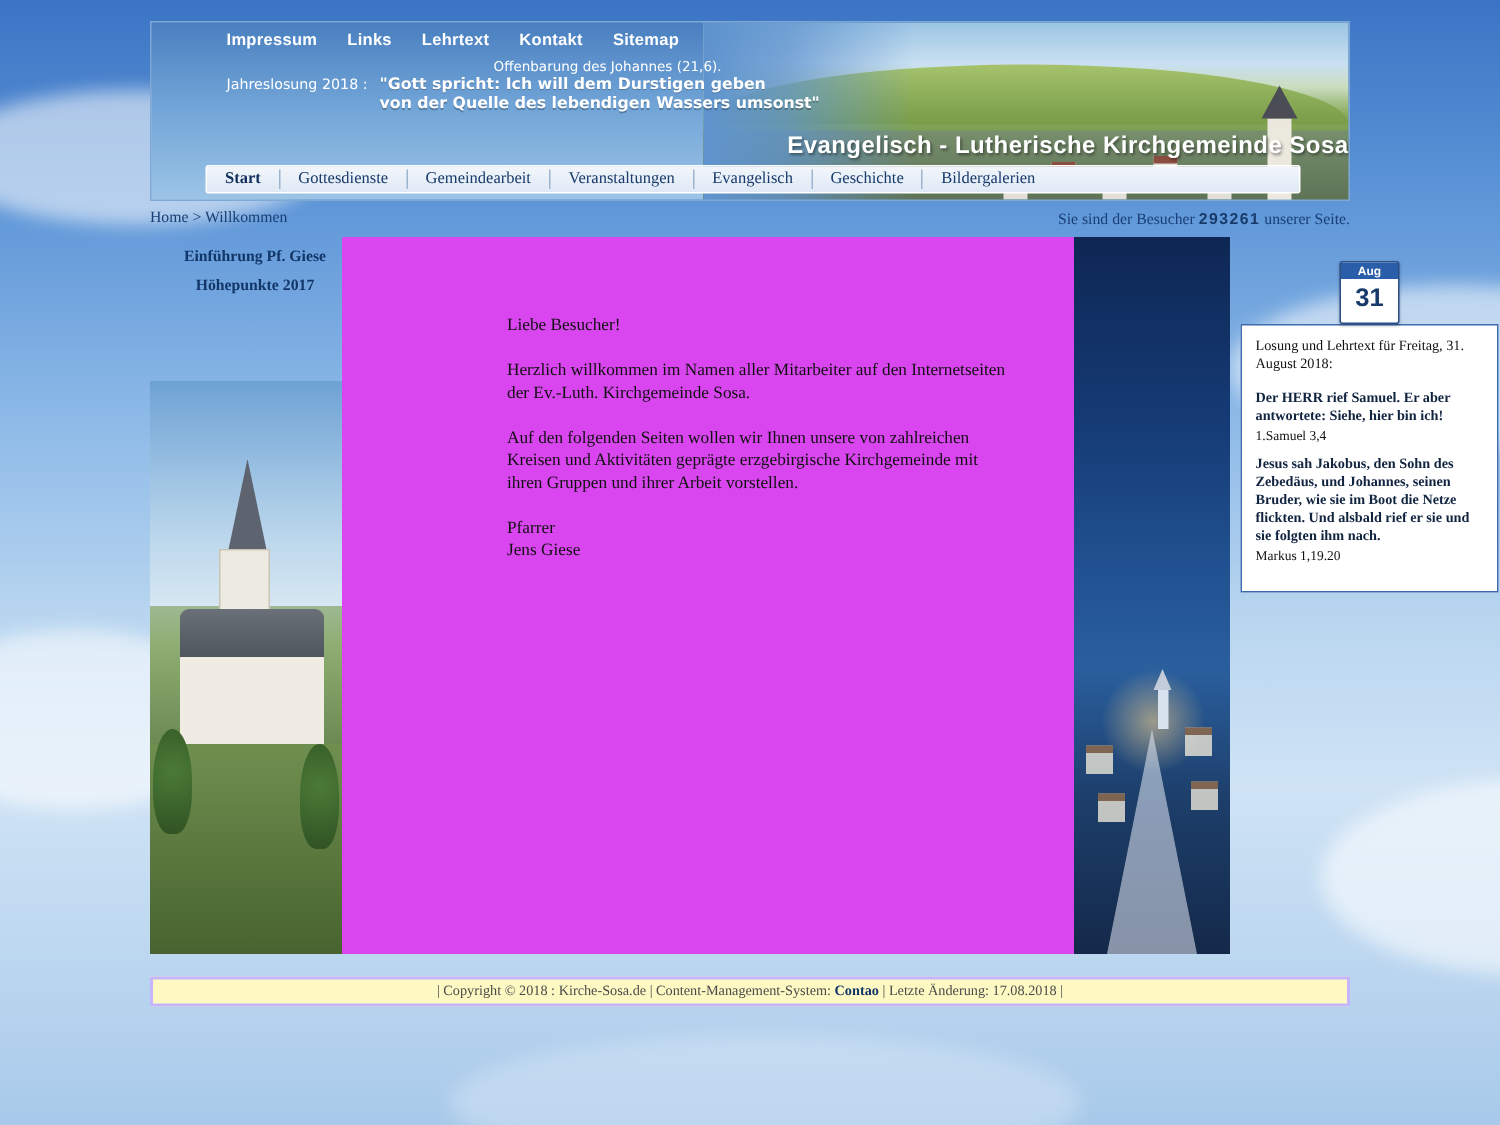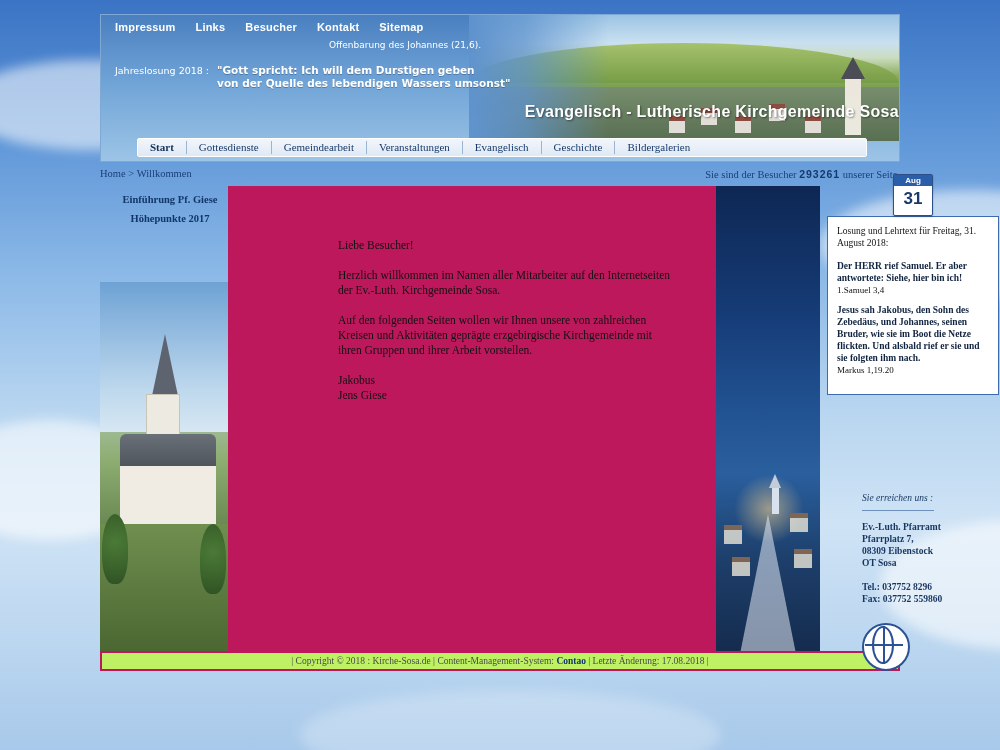"Impressum" .header { height: 148px -> 120px; padding-left: none -> 36px }
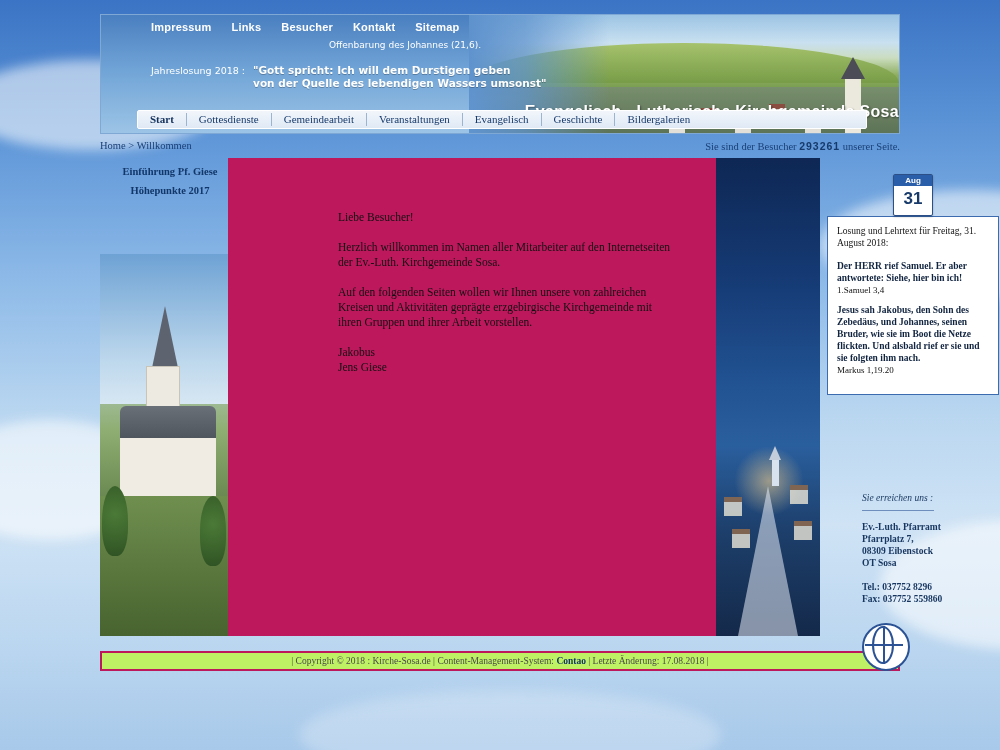"Besucher" a { text: Besucher -> Lehrtext }
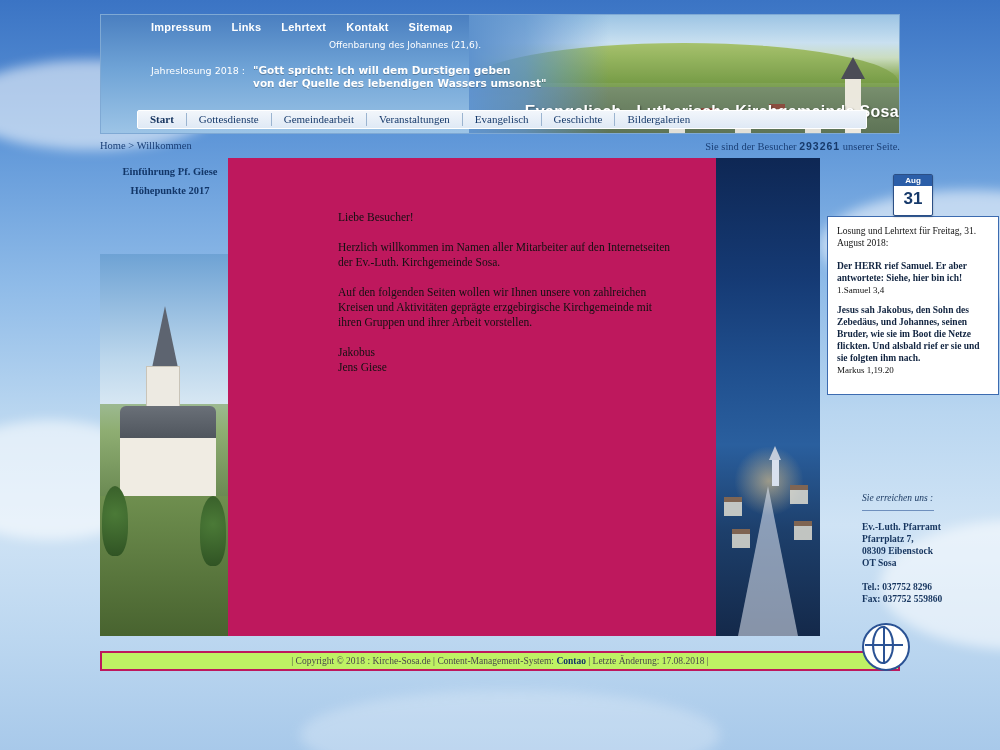"Jahreslosung 2018 :" .jahreslosung { margin: 21px 0 0 14px -> 7px 0 0 14px }
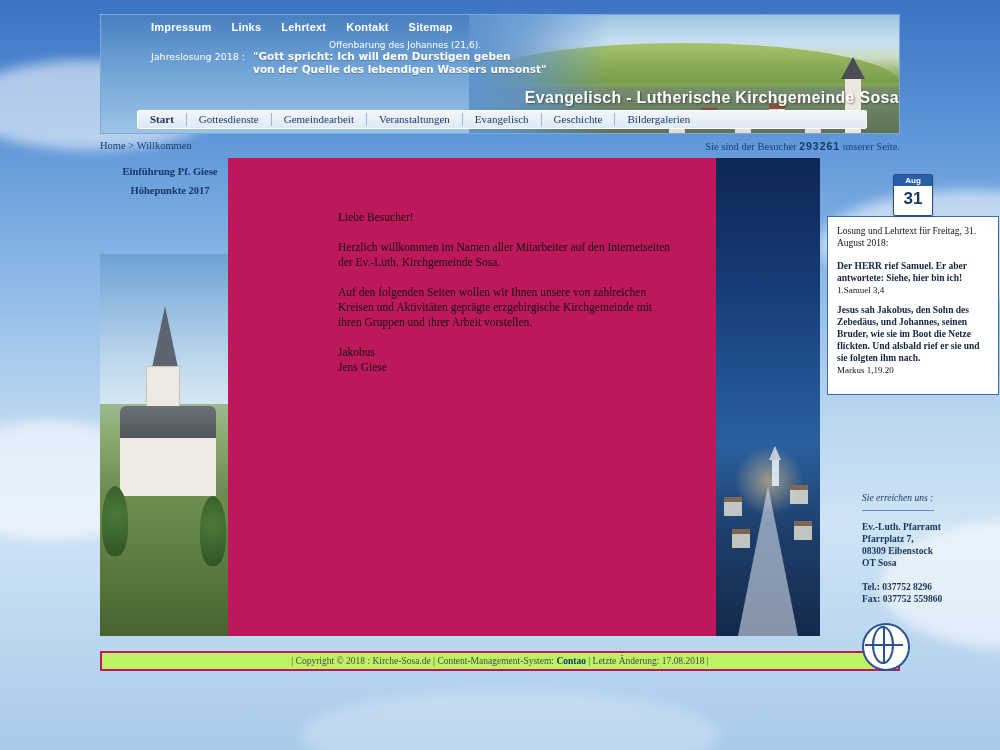"Liebe Besucher!" .maincol { background: #be185d -> #d946ef }
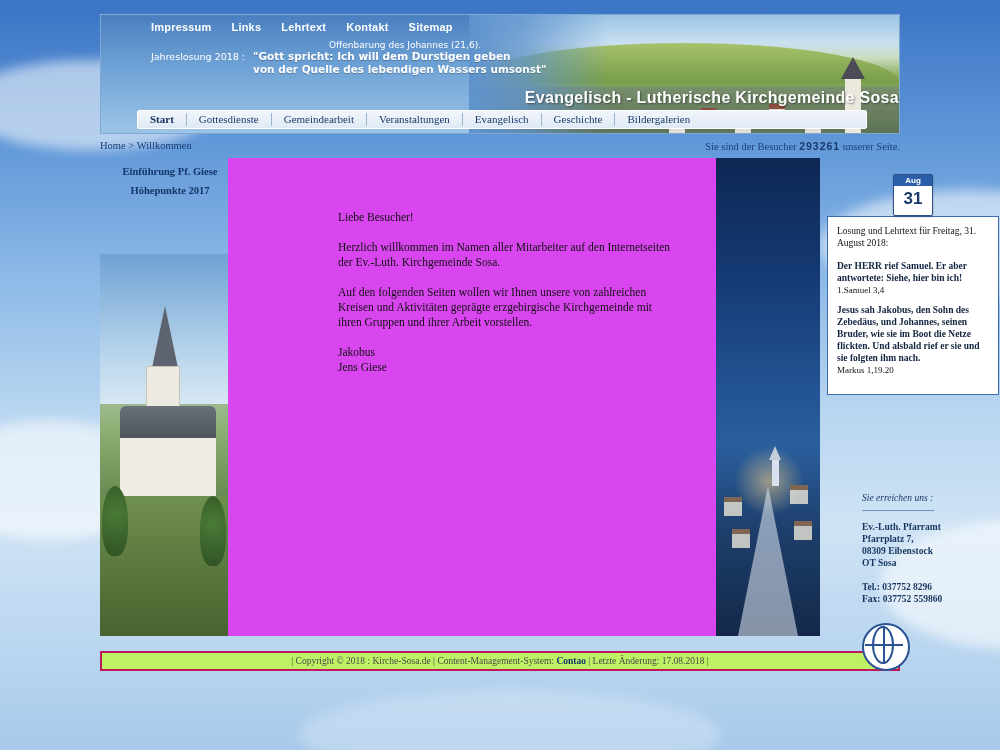"Jakobus" p { text: Jakobus -> Pfarrer }
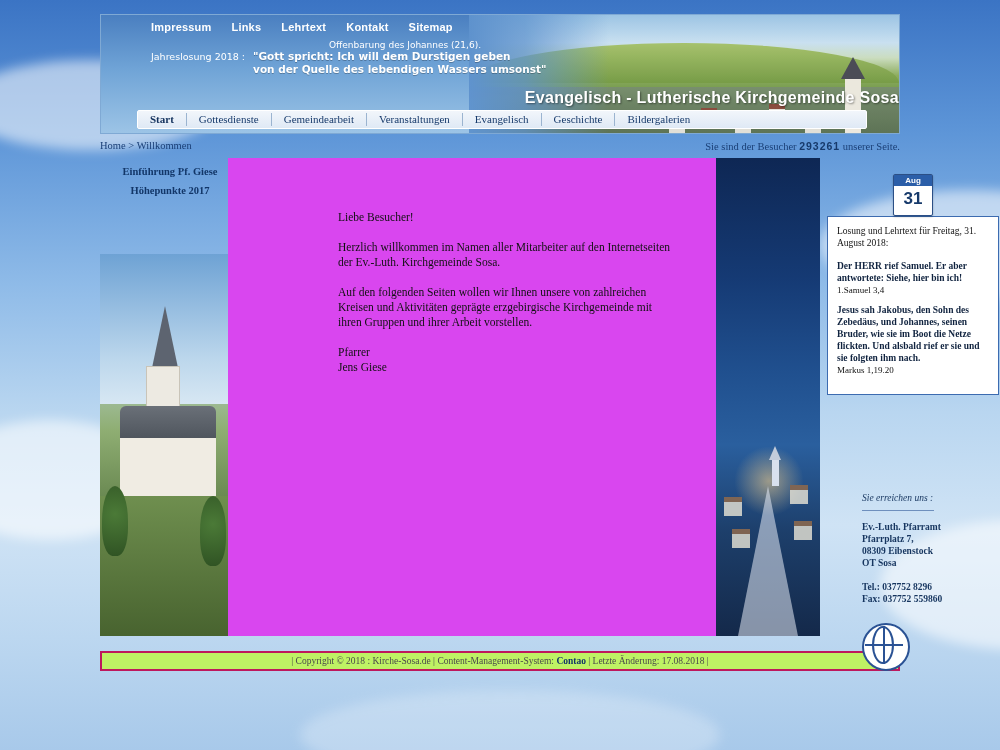"Sie erreichen uns :" div.contact { html: <div> <div>Sie erreichen uns :</div> <hr> <div> <div>Ev.-Luth. Pfarramt</div> <div>Pfarrplatz 7,</div> <div>08309 Eibenstock</div> <div>OT Sosa</div> </div> <div>Tel.: 037752 8296</div> <div>Fax: 037752 559860</div> <div> <div></div> </div> </div> -> none }
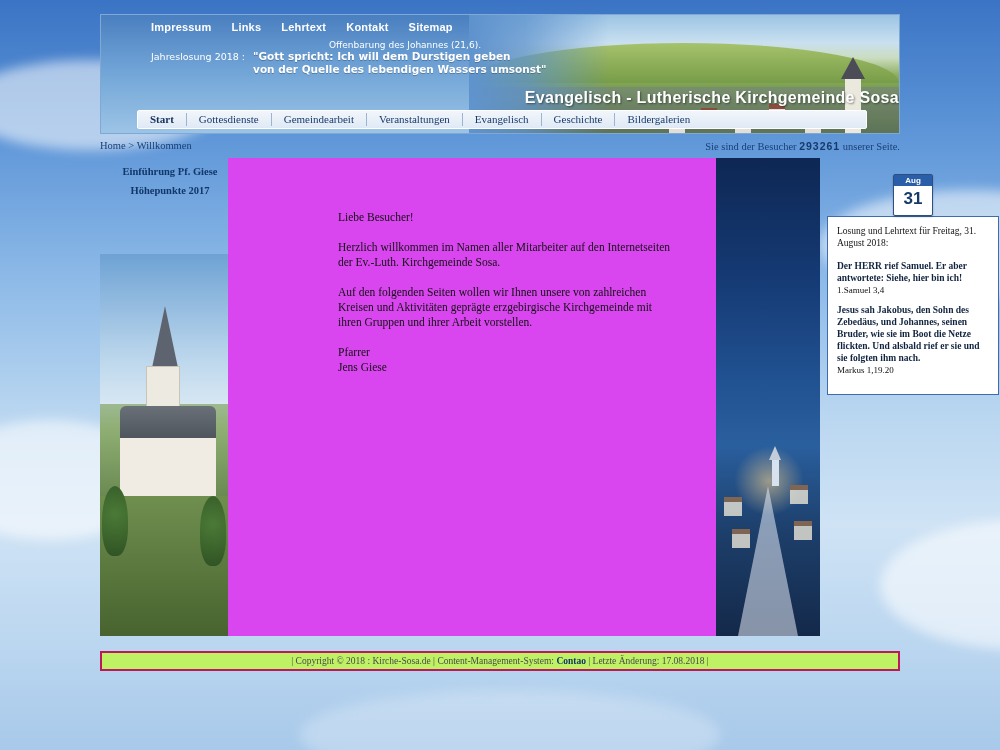"| Copyright © 2018 :" .footer { background: #bef264 -> #fef9c3; border: 2px solid #be185d -> 2px solid #c4b5fd }
